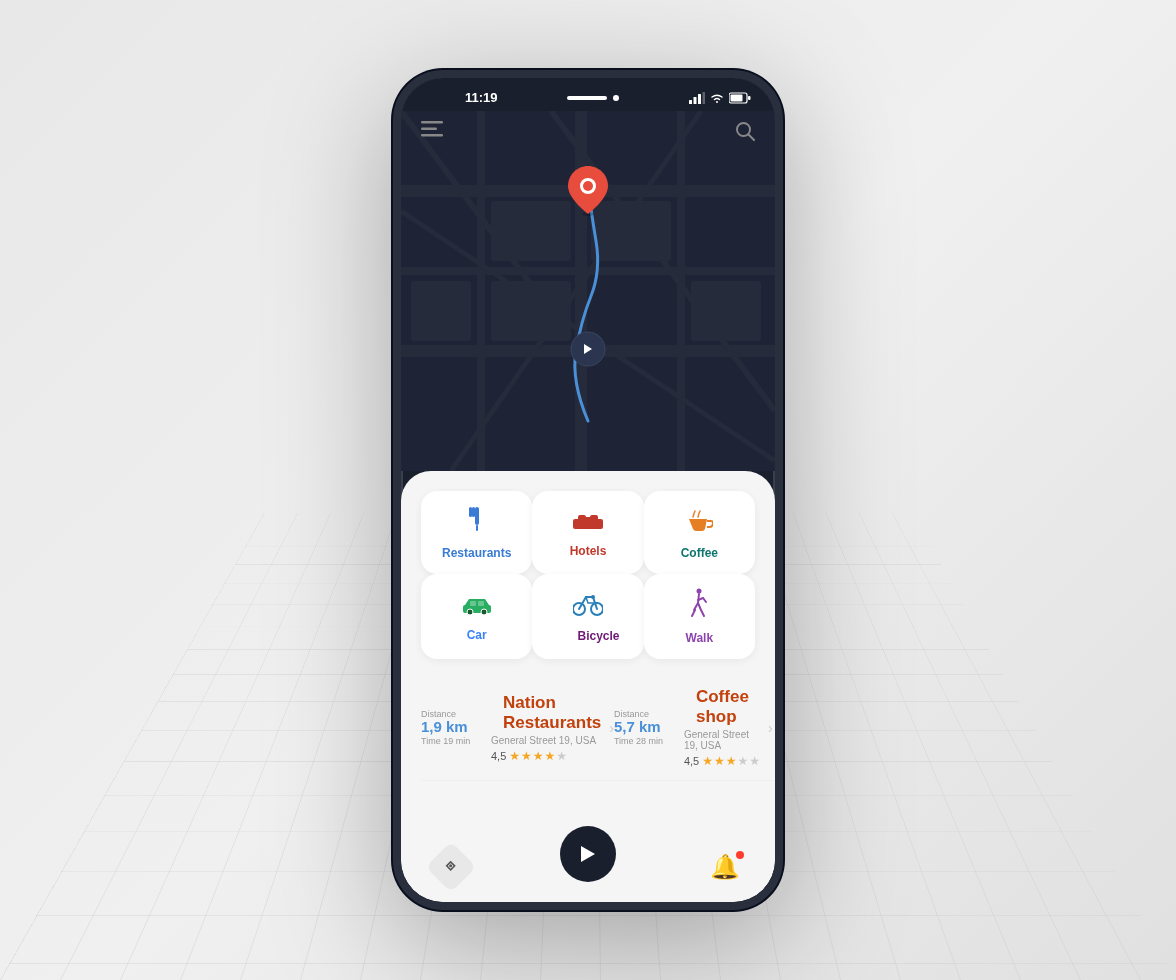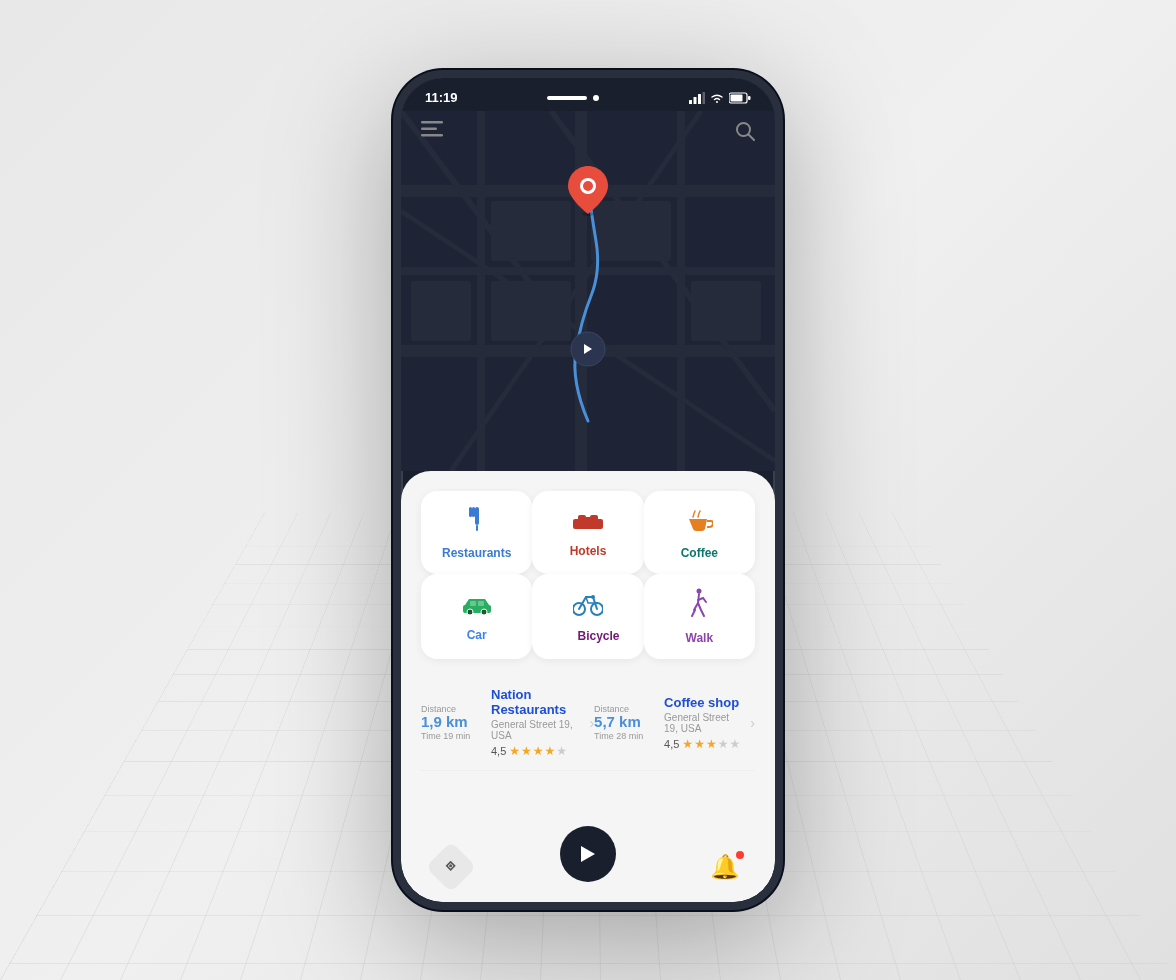"11:19" .status-time { margin-left: none -> 40px }
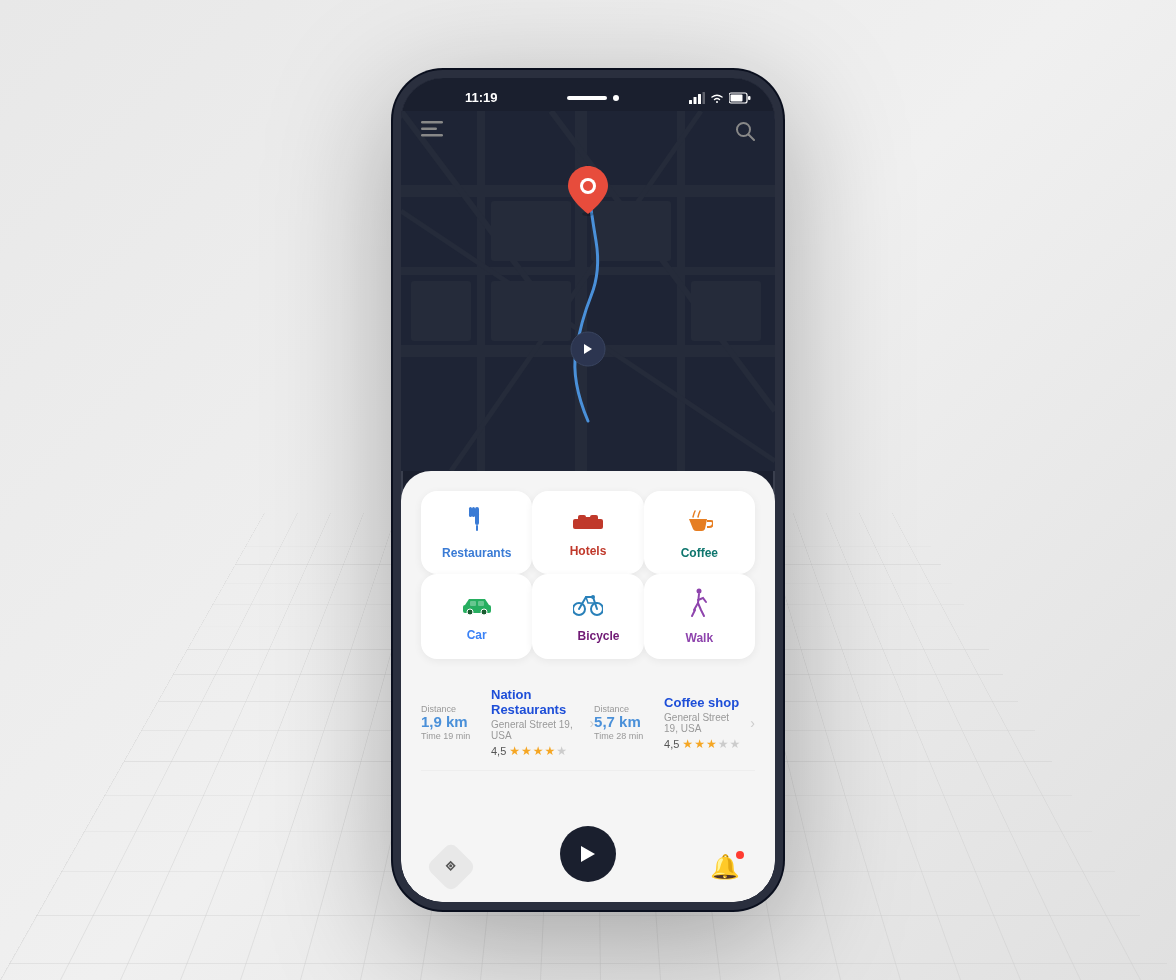"Nation Restaurants" .place-name { color: #1d4ed8 -> #c2410c; font-size: 13px -> 17px; margin-left: none -> 12px }
